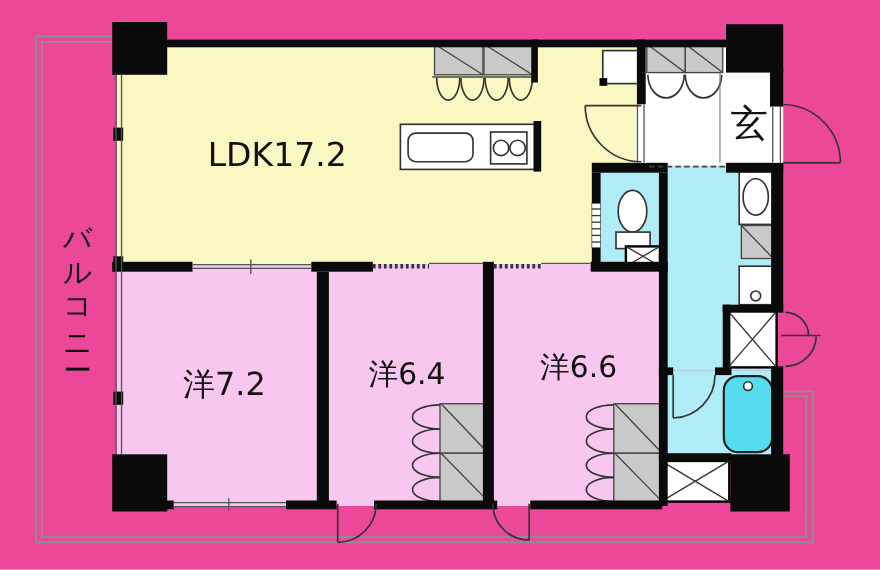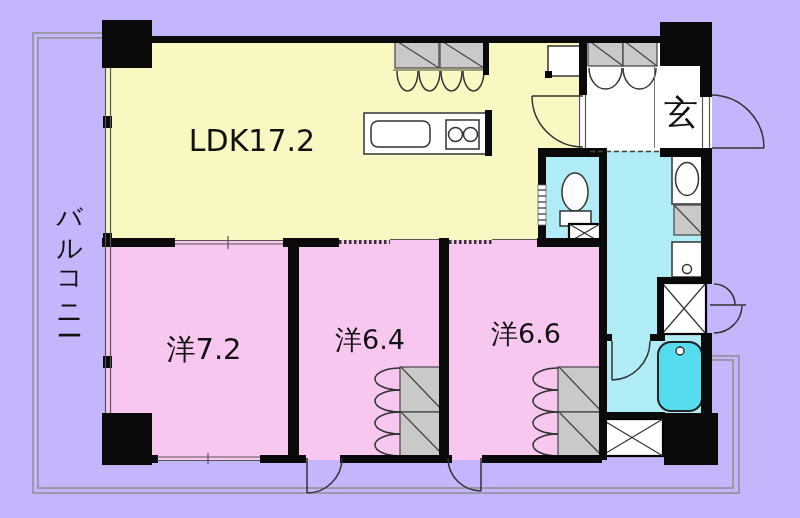"LDK17.2" .stage { background: #c4b5fd -> #ec4899 }
